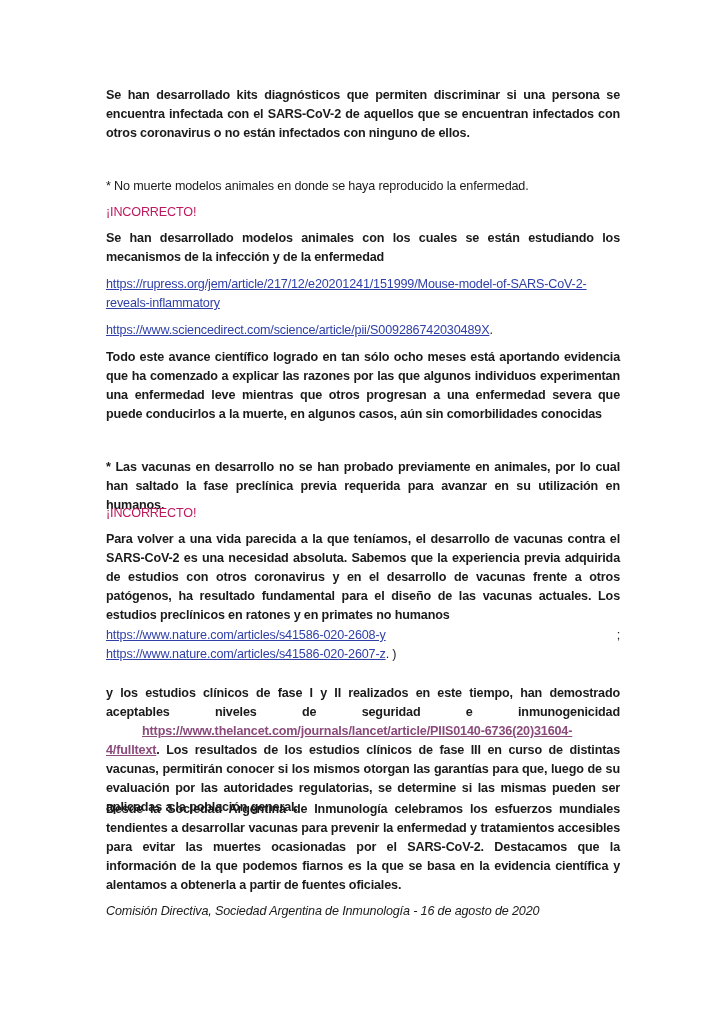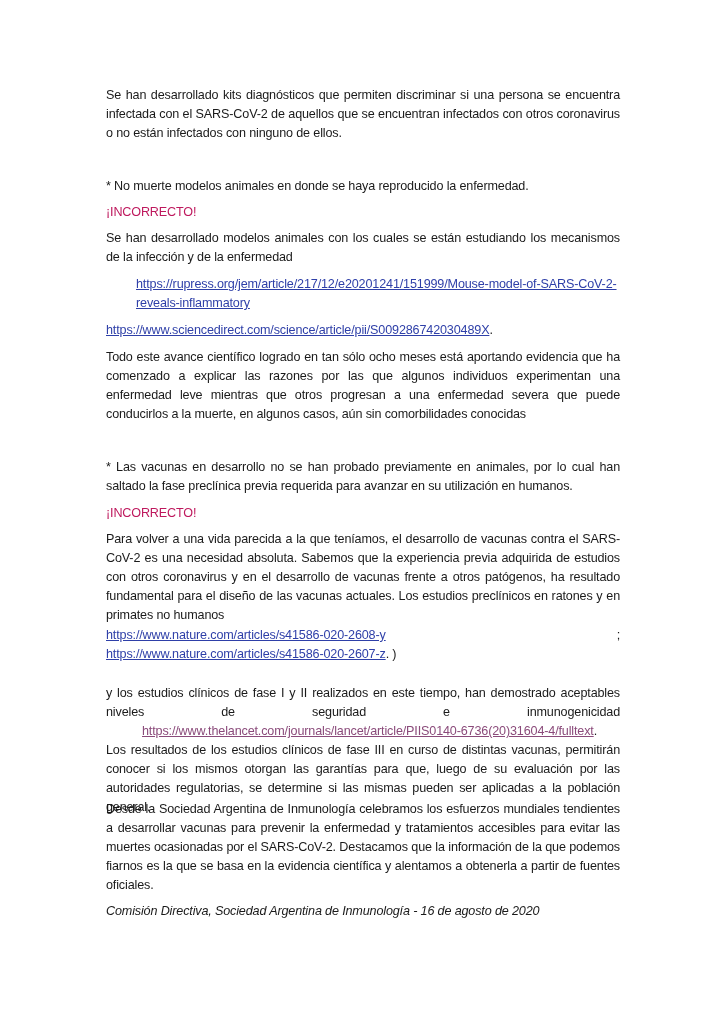"Se han desarrollado kits diagnósticos" .justify { font-weight: none -> bold }
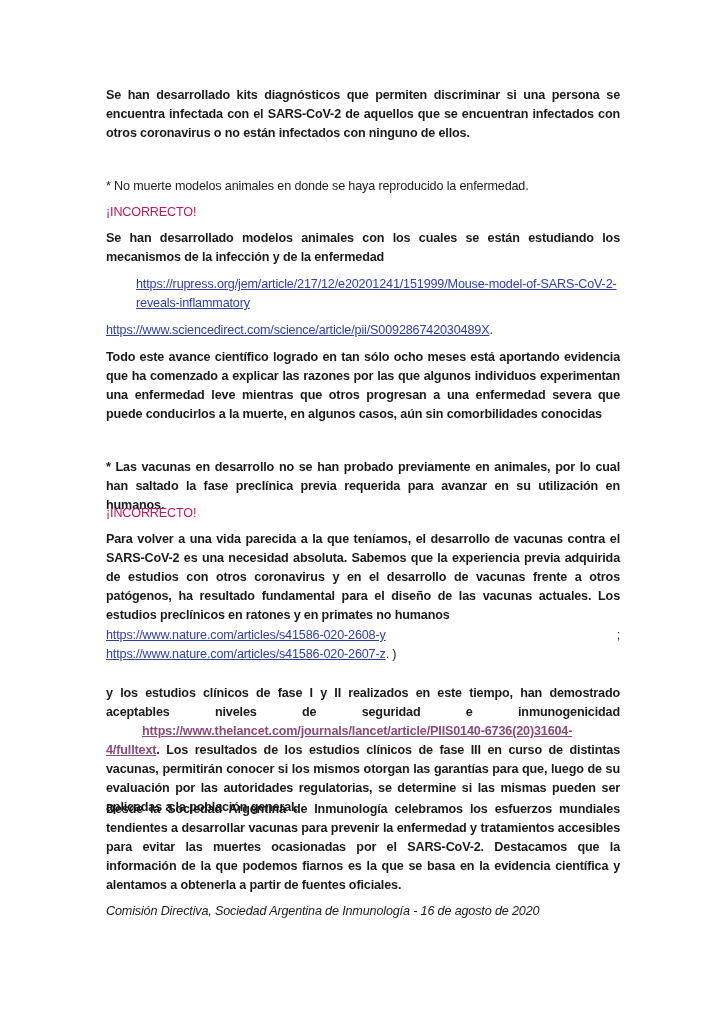"https://rupress.org/jem/article/217/12/e" div.block { margin-left: 30px -> none }
